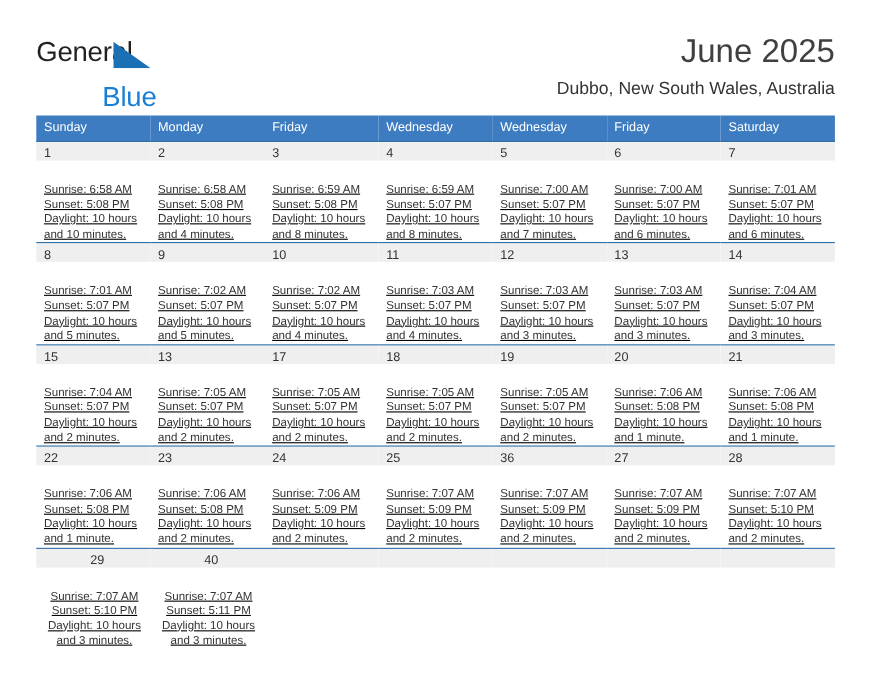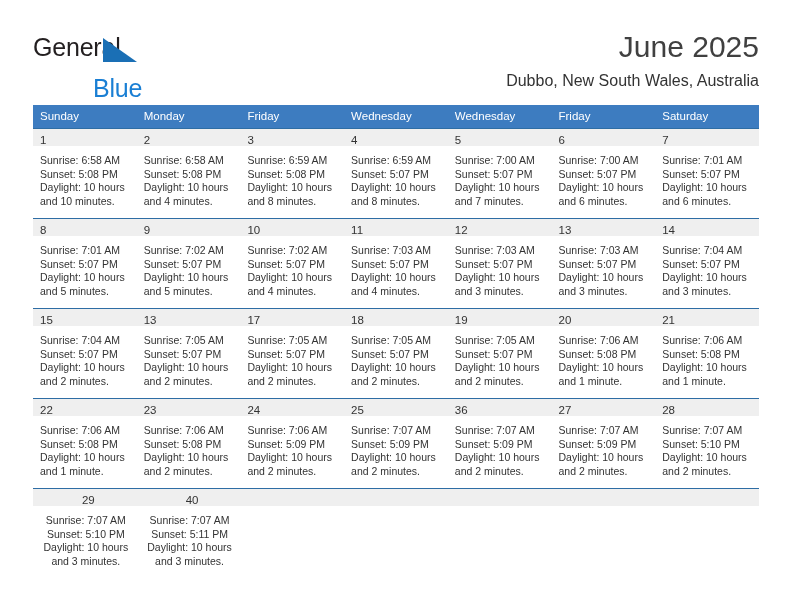"Sunrise: 6:58 AM" .cell-body { padding: 8px 5px 0 7px -> 20px 5px 0 7px; text-decoration: none -> underline }
